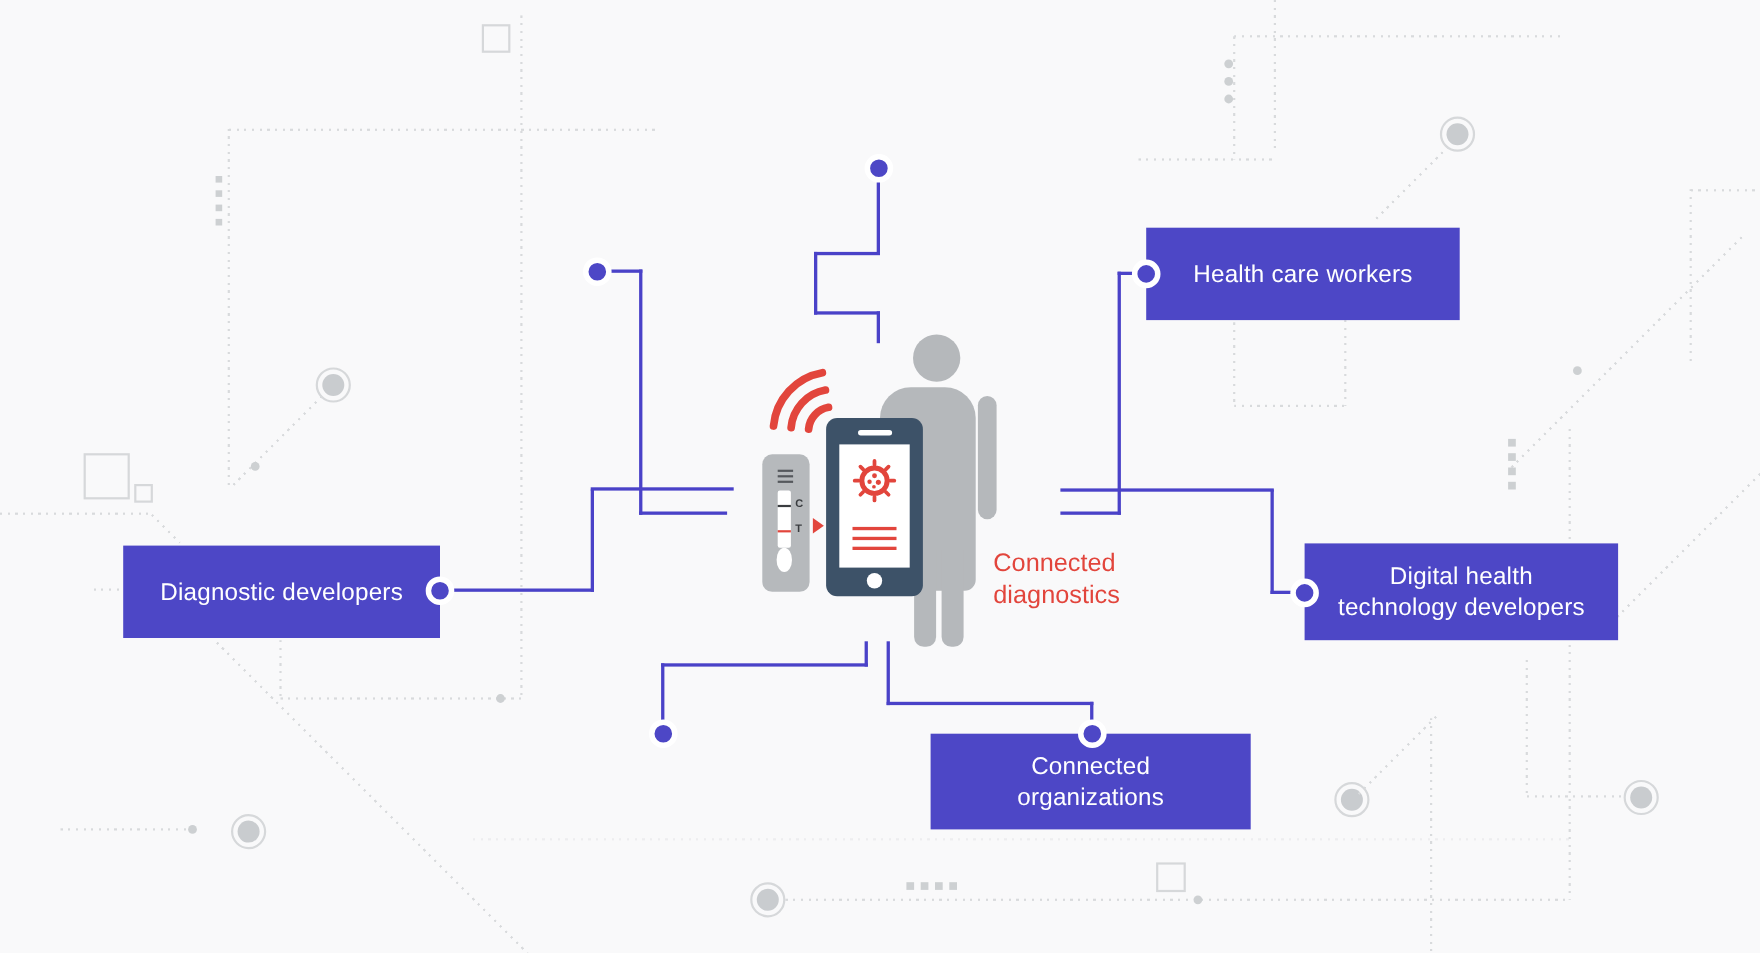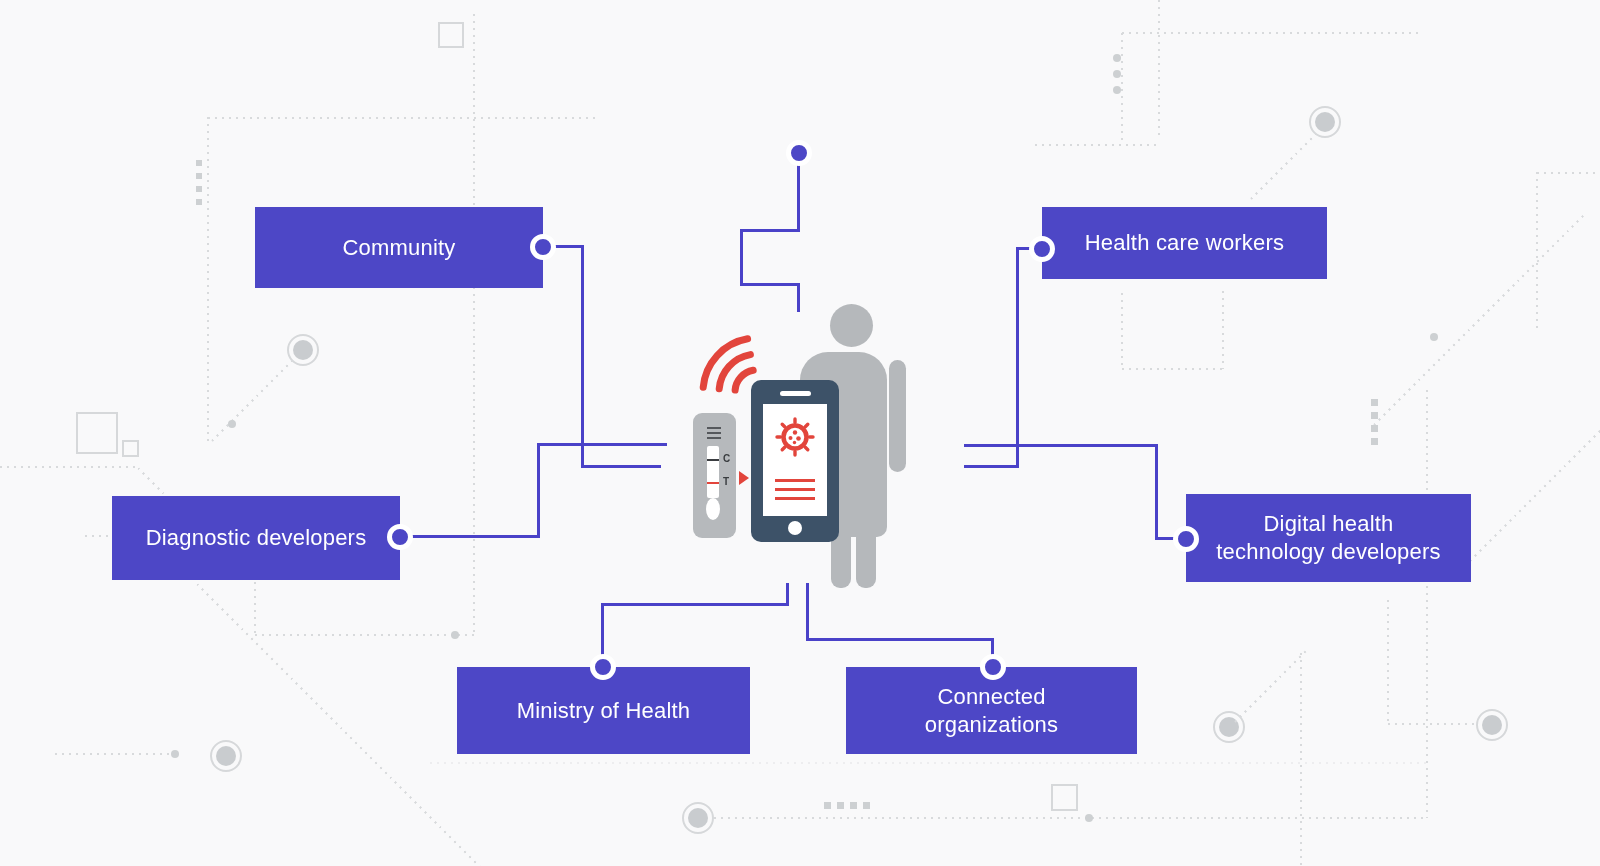"Community" div.sbox { html: <div> <span>Community</span> </div> -> none }
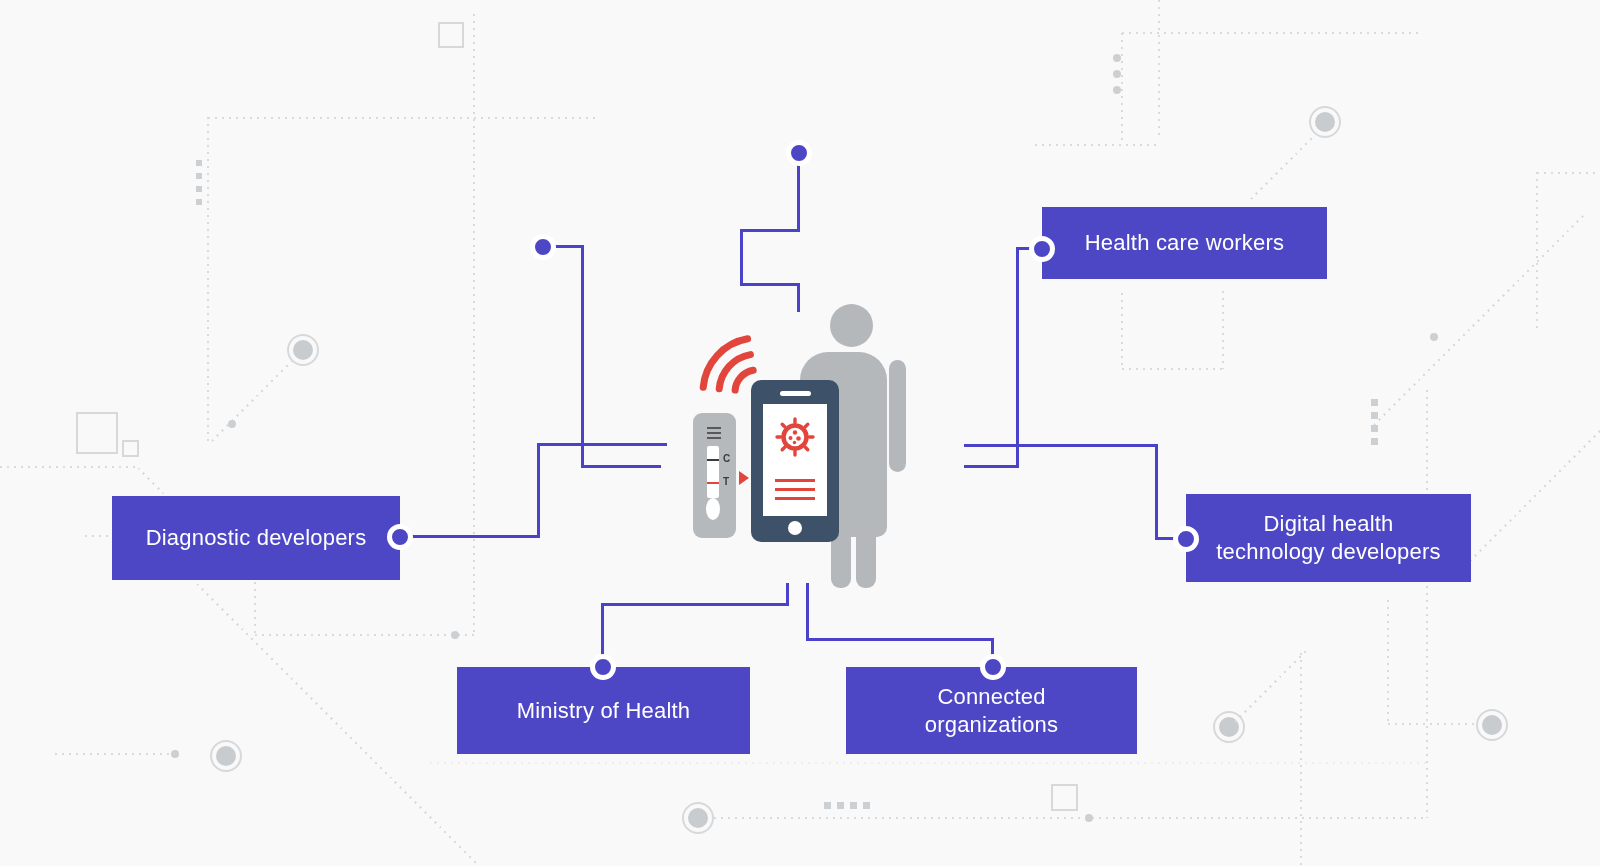"Health care workers" div.sbox { height: 72px -> 84px }
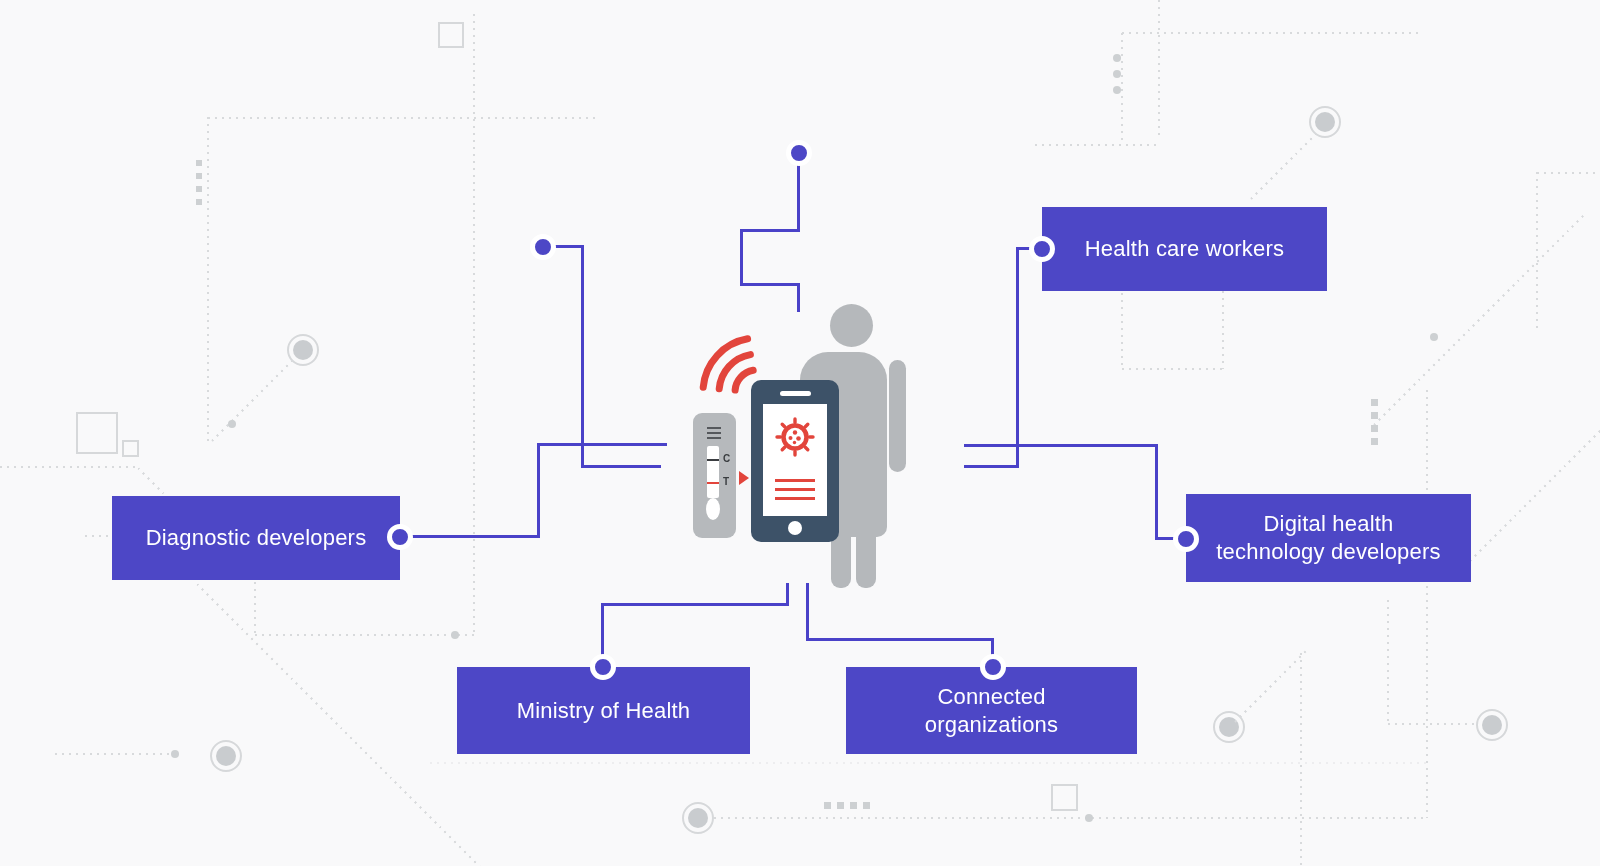"Connected" div { html: none -> <div> <div>Connected</div> <div>diagnostics</div> </div> }
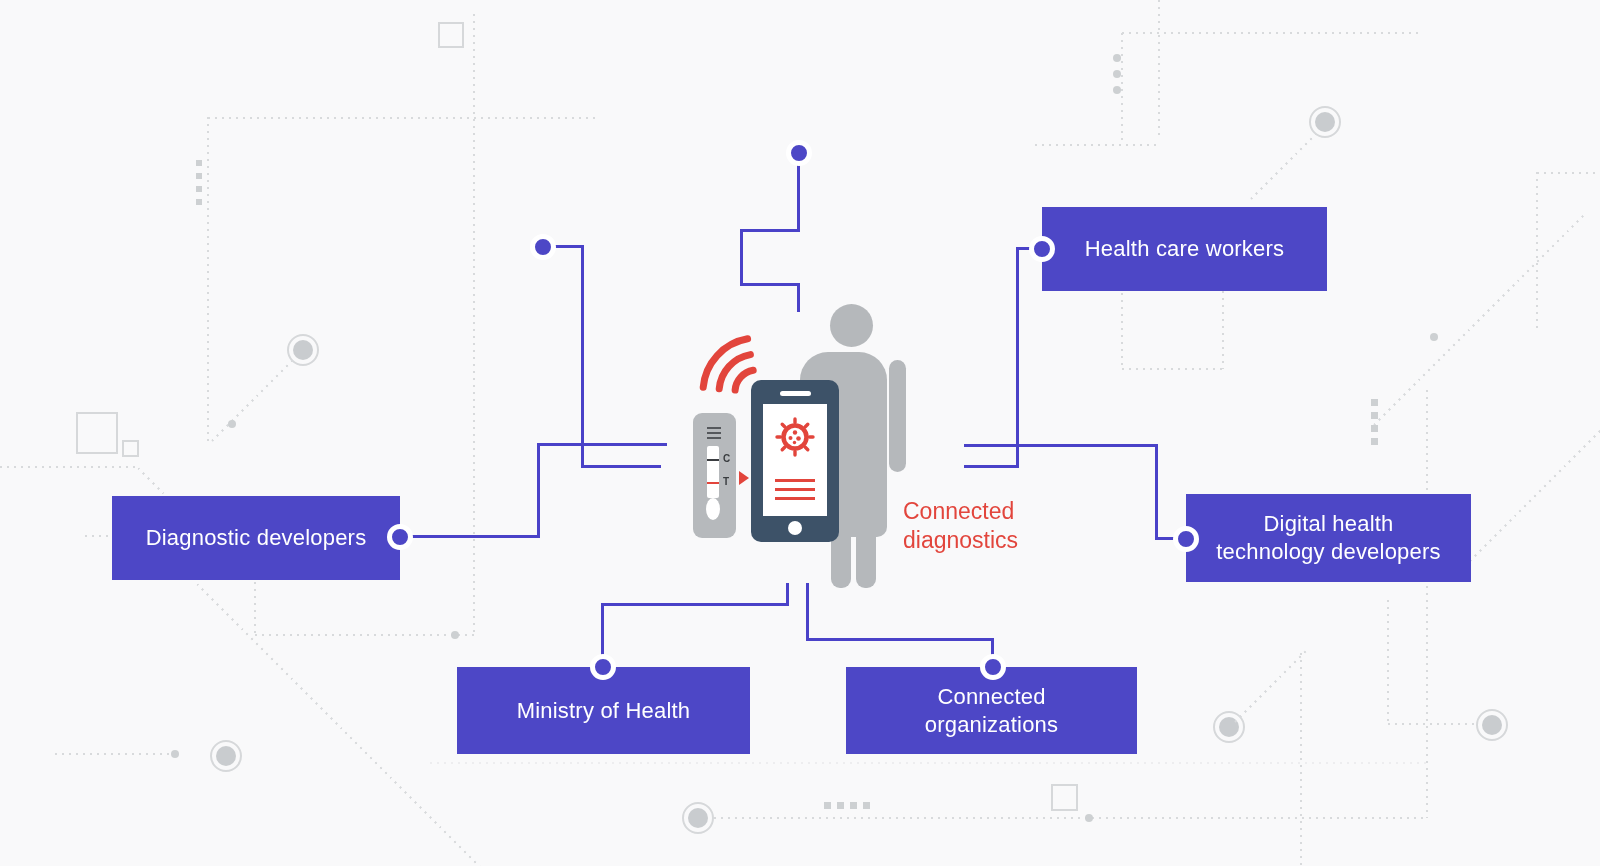"Ministry of Health" div.sbox { html: <div> <span>Ministry of Health</span> </div> -> none }
